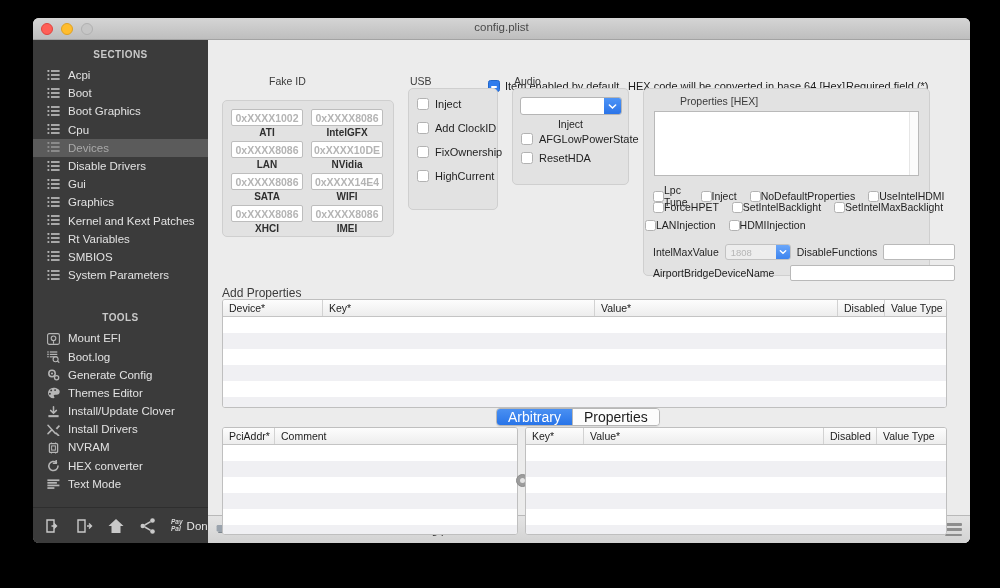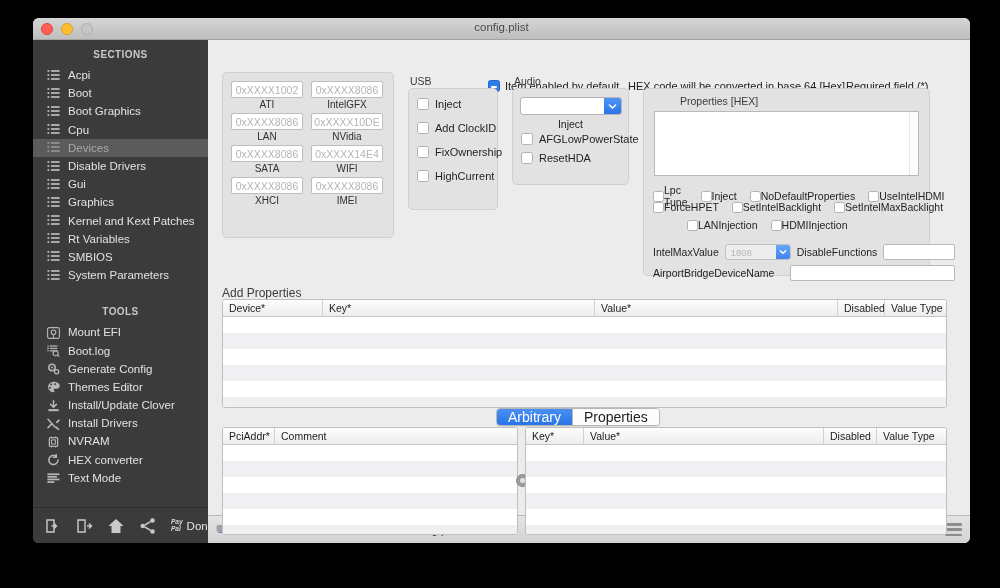"0xXXXX1002" #fakeid-box { font-weight: none -> bold; height: 166px -> 137px; top: 32px -> 60px }
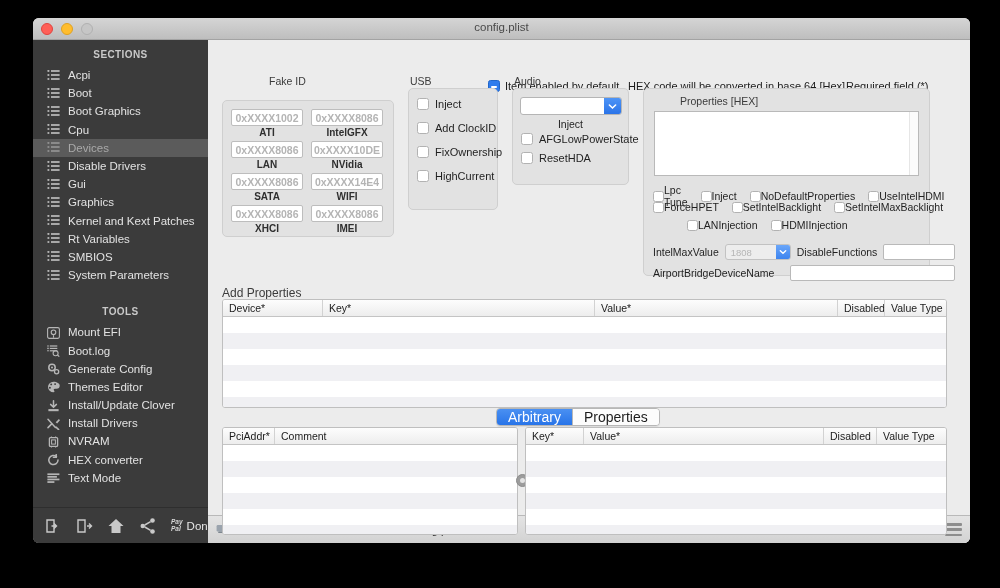"LANInjection" div.prop-cb-row { left: 27px -> 1px; padding-left: 16px -> none }
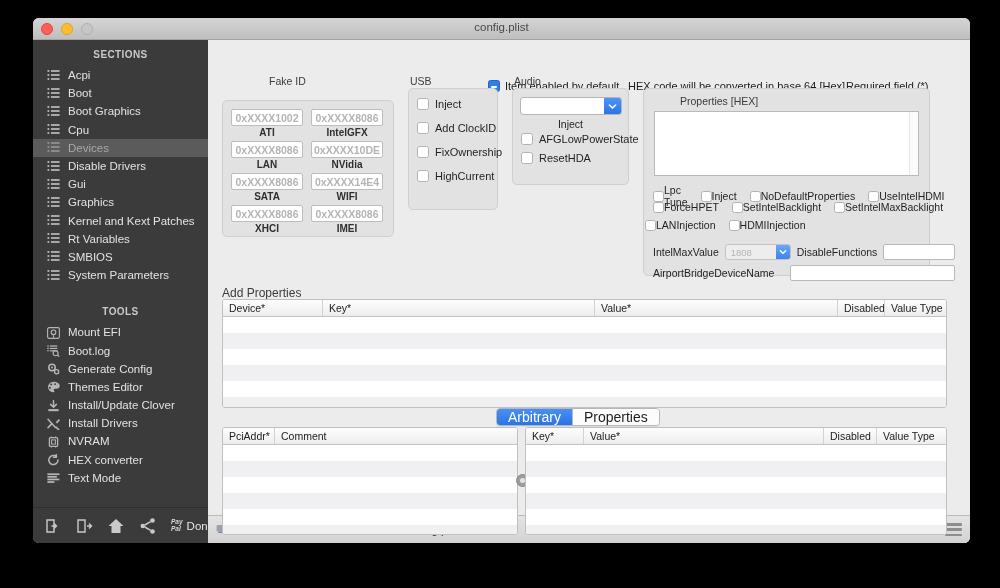"TOOLS" div.sec-header { margin-top: 17px -> 23px }
